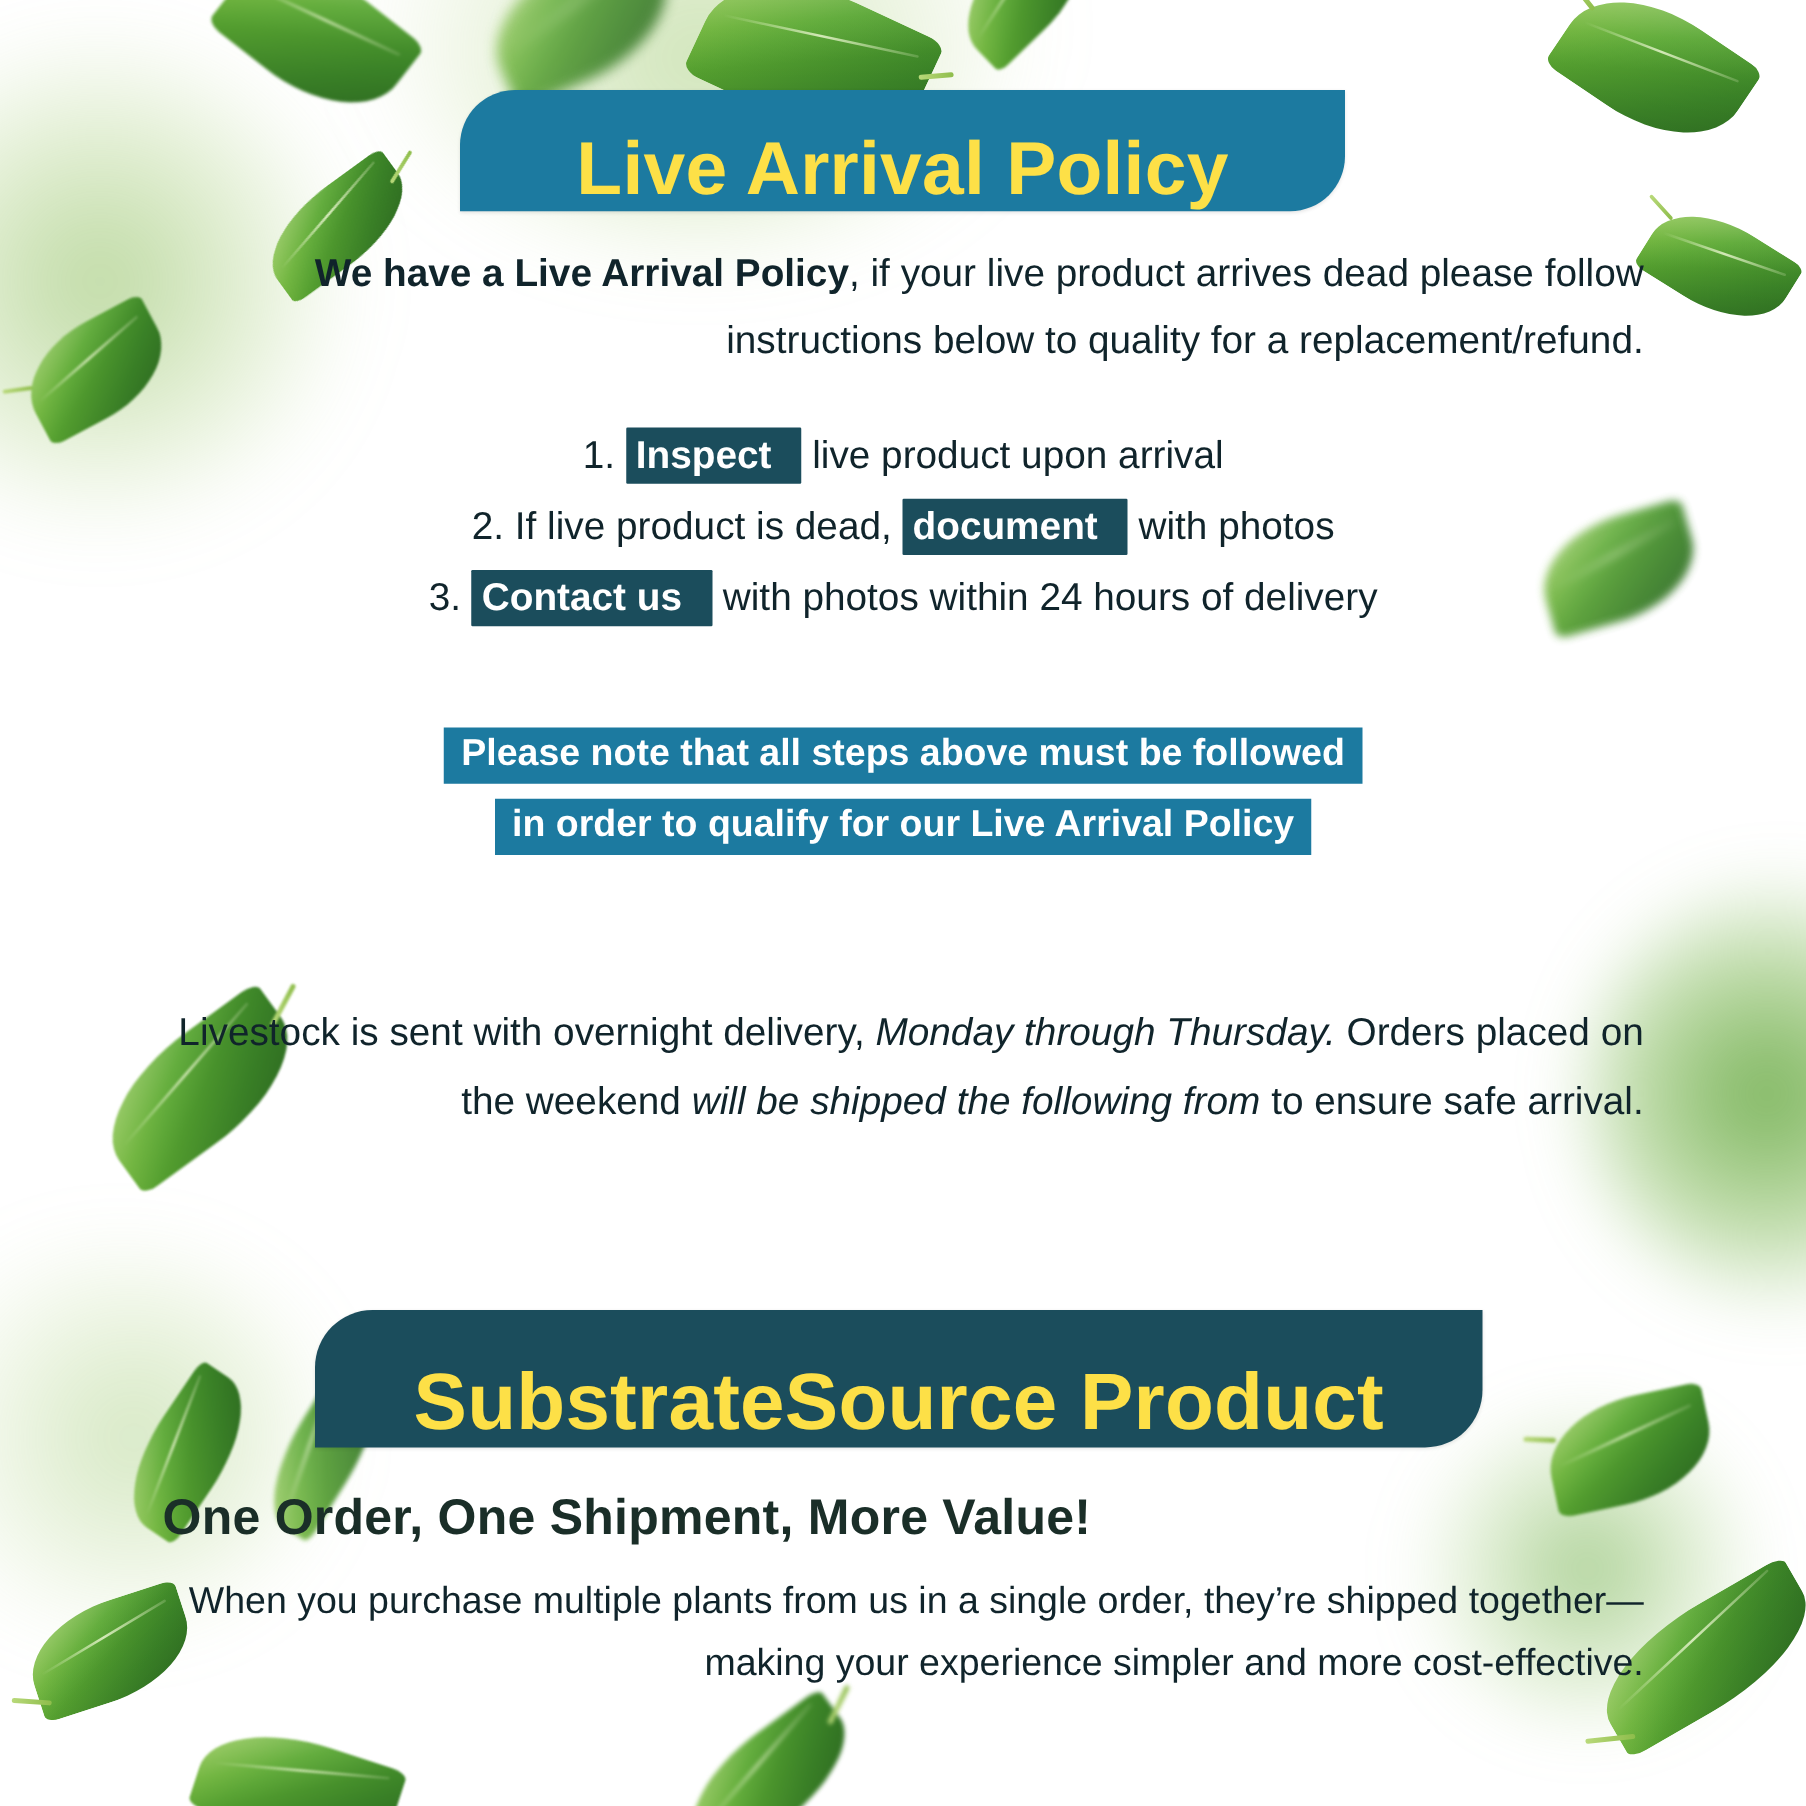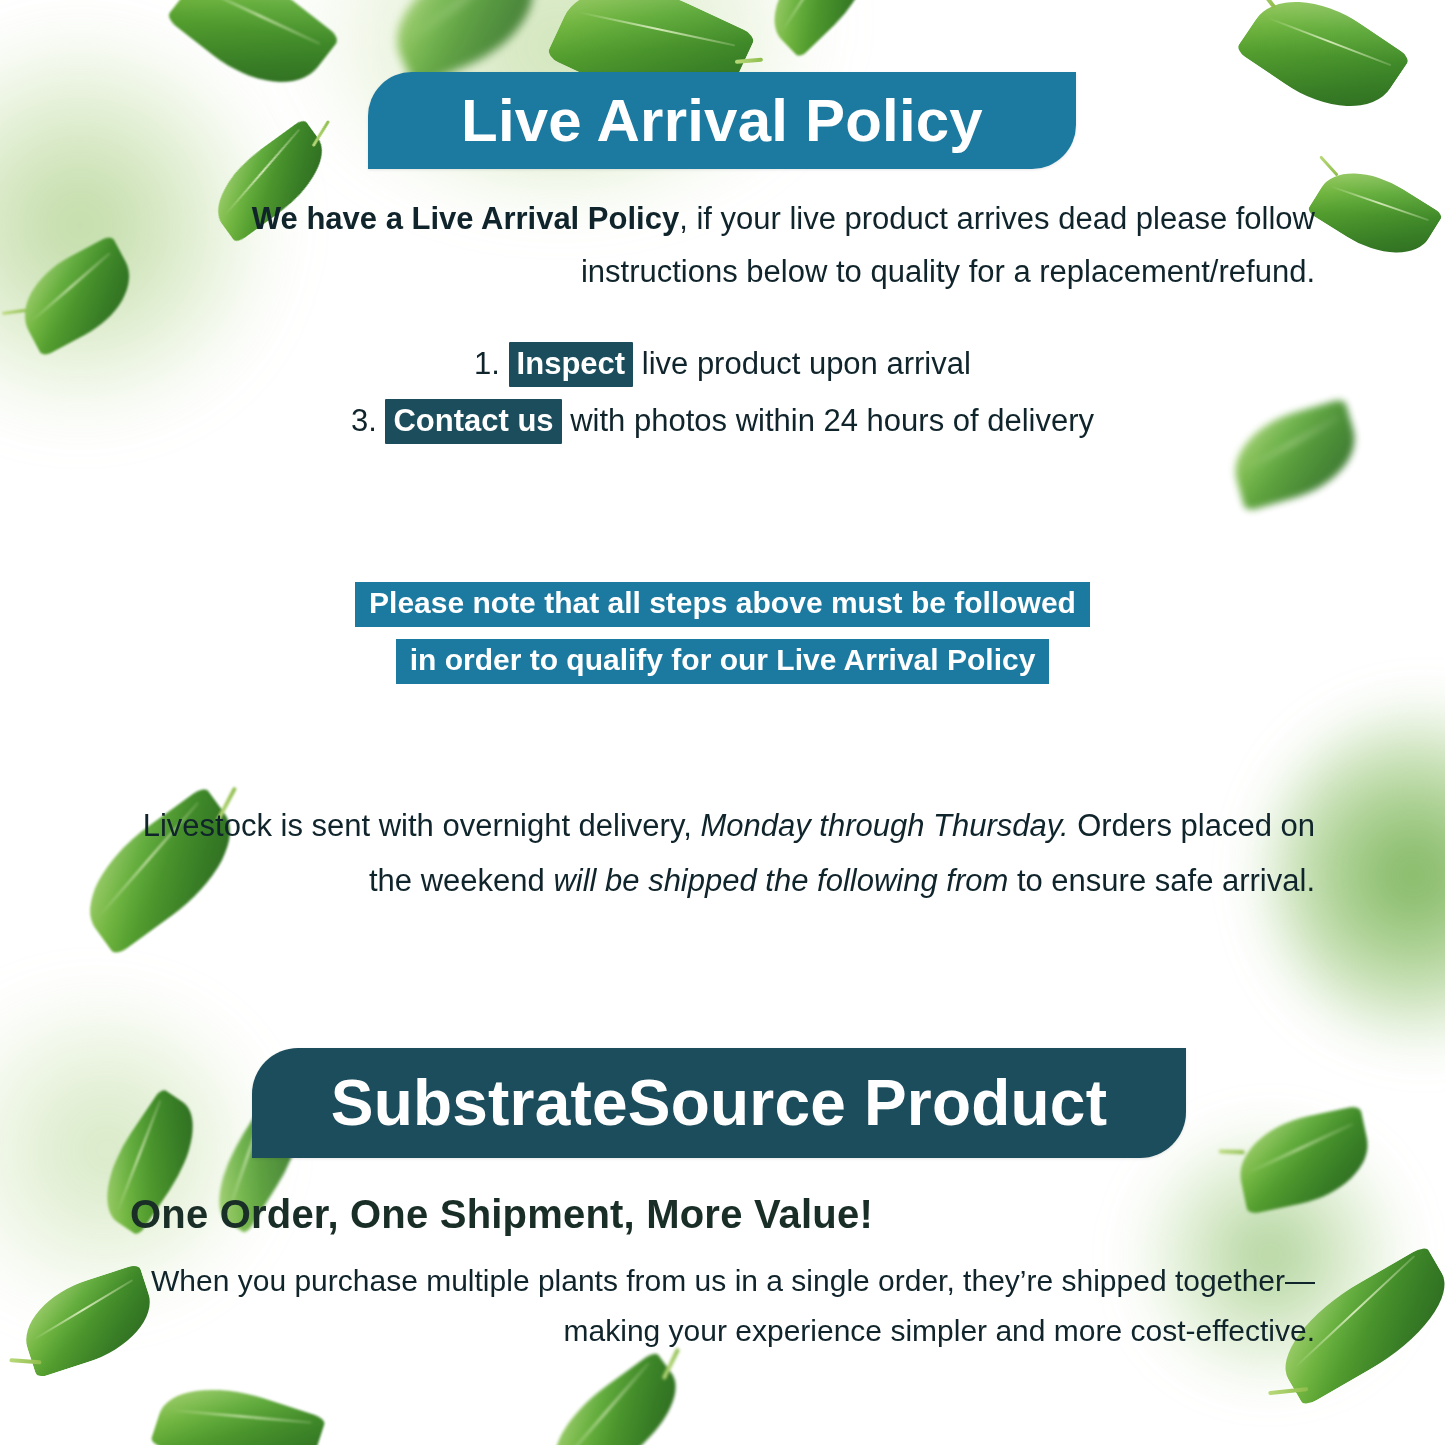"Live Arrival Policy" .banner { align-items: center -> flex-end; color: #ffffff -> #fde047 }
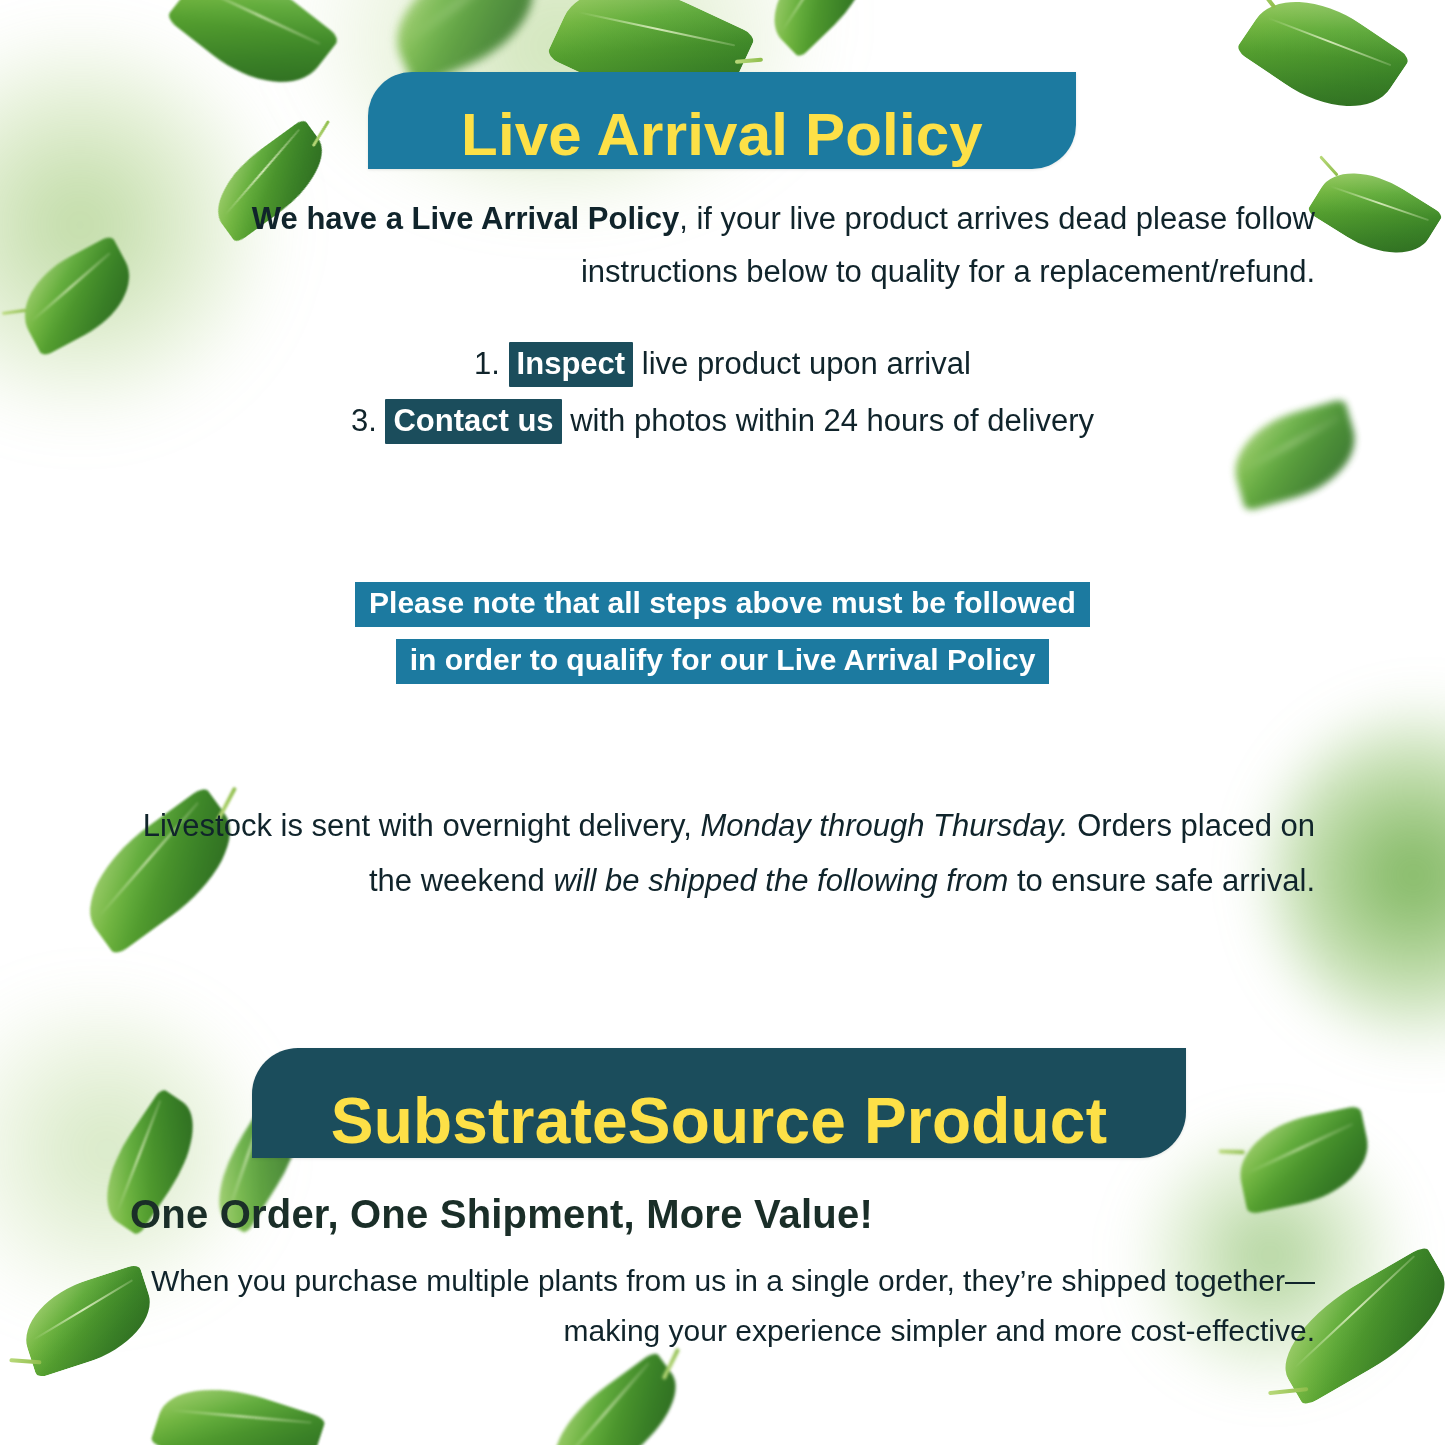"Inspect" .hl-dark { padding: 4px 8px 6px 8px -> 4px 24px 6px 8px }
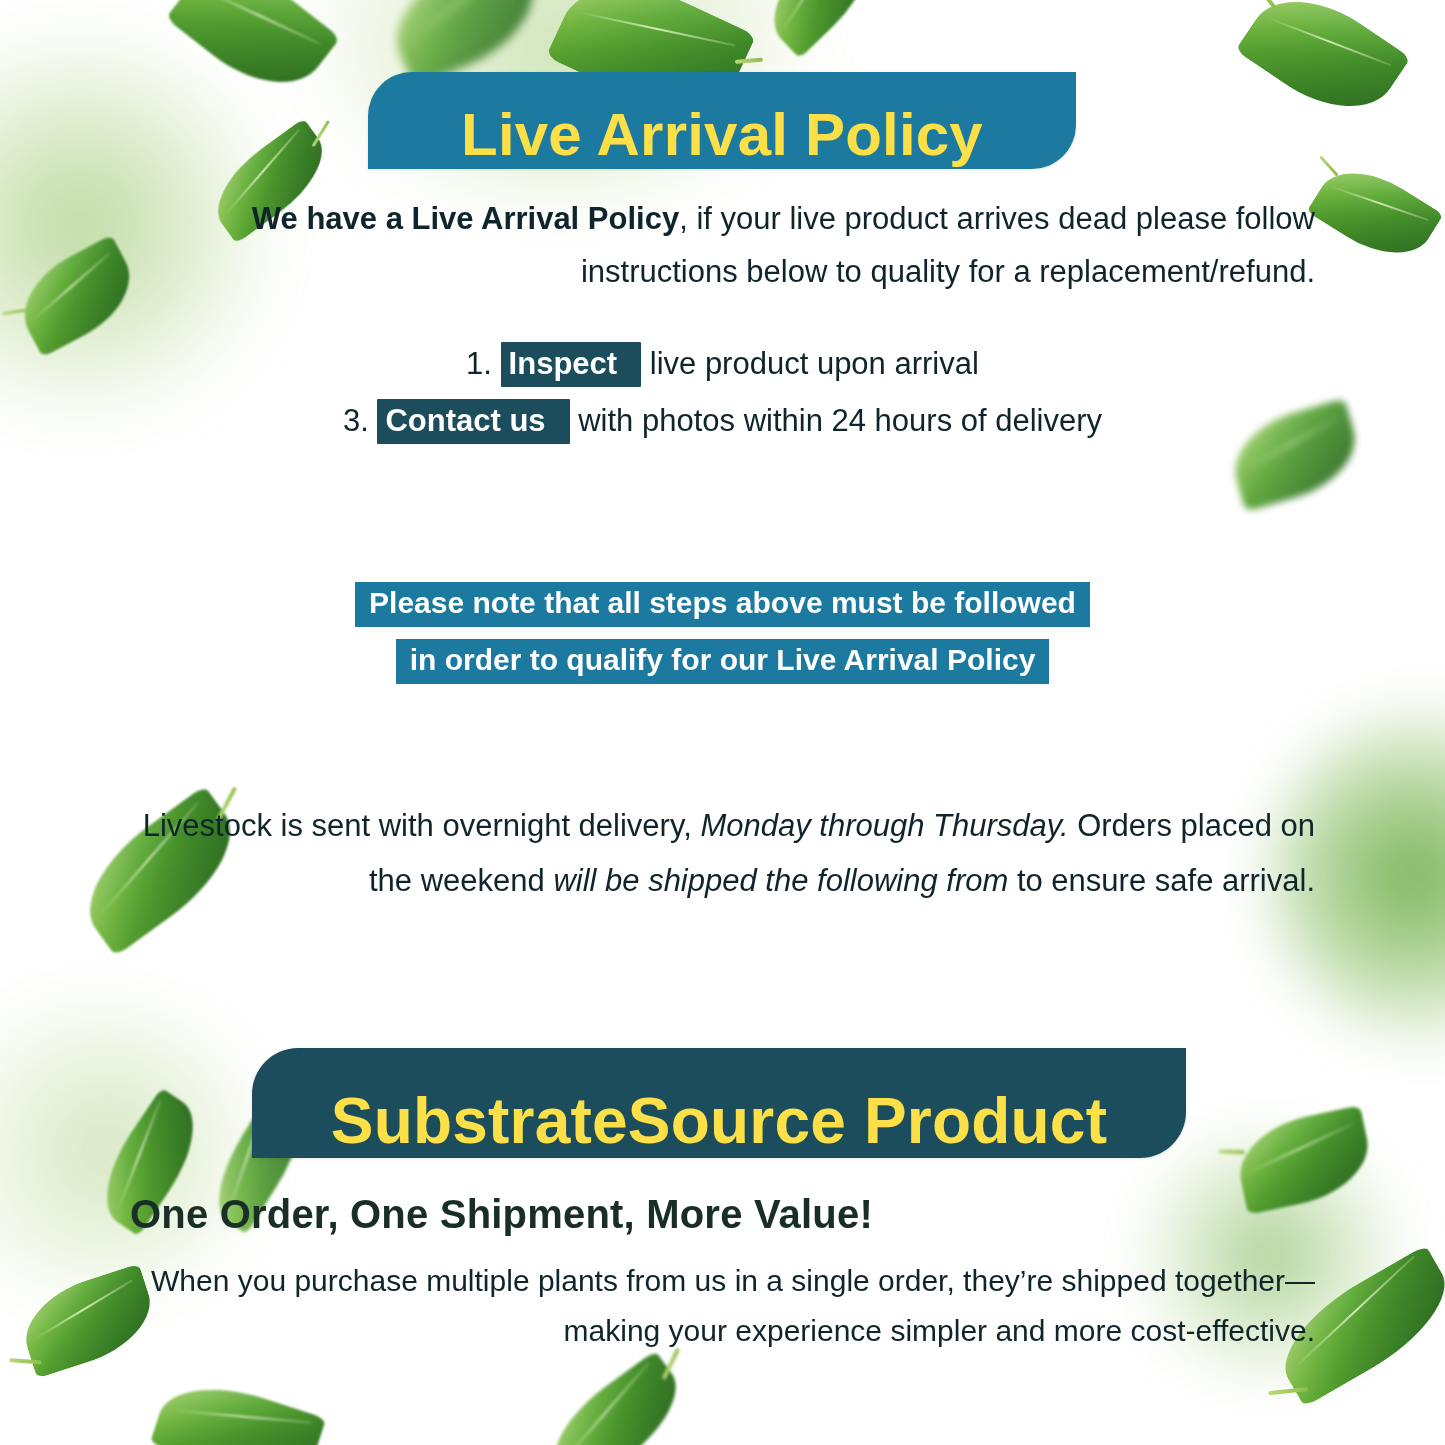"2. If live product is" div.step { html: none -> <div> <span>2.</span> <span>If live product is dead,</span> <span>document</span> <span>with photos</span> </div> }
